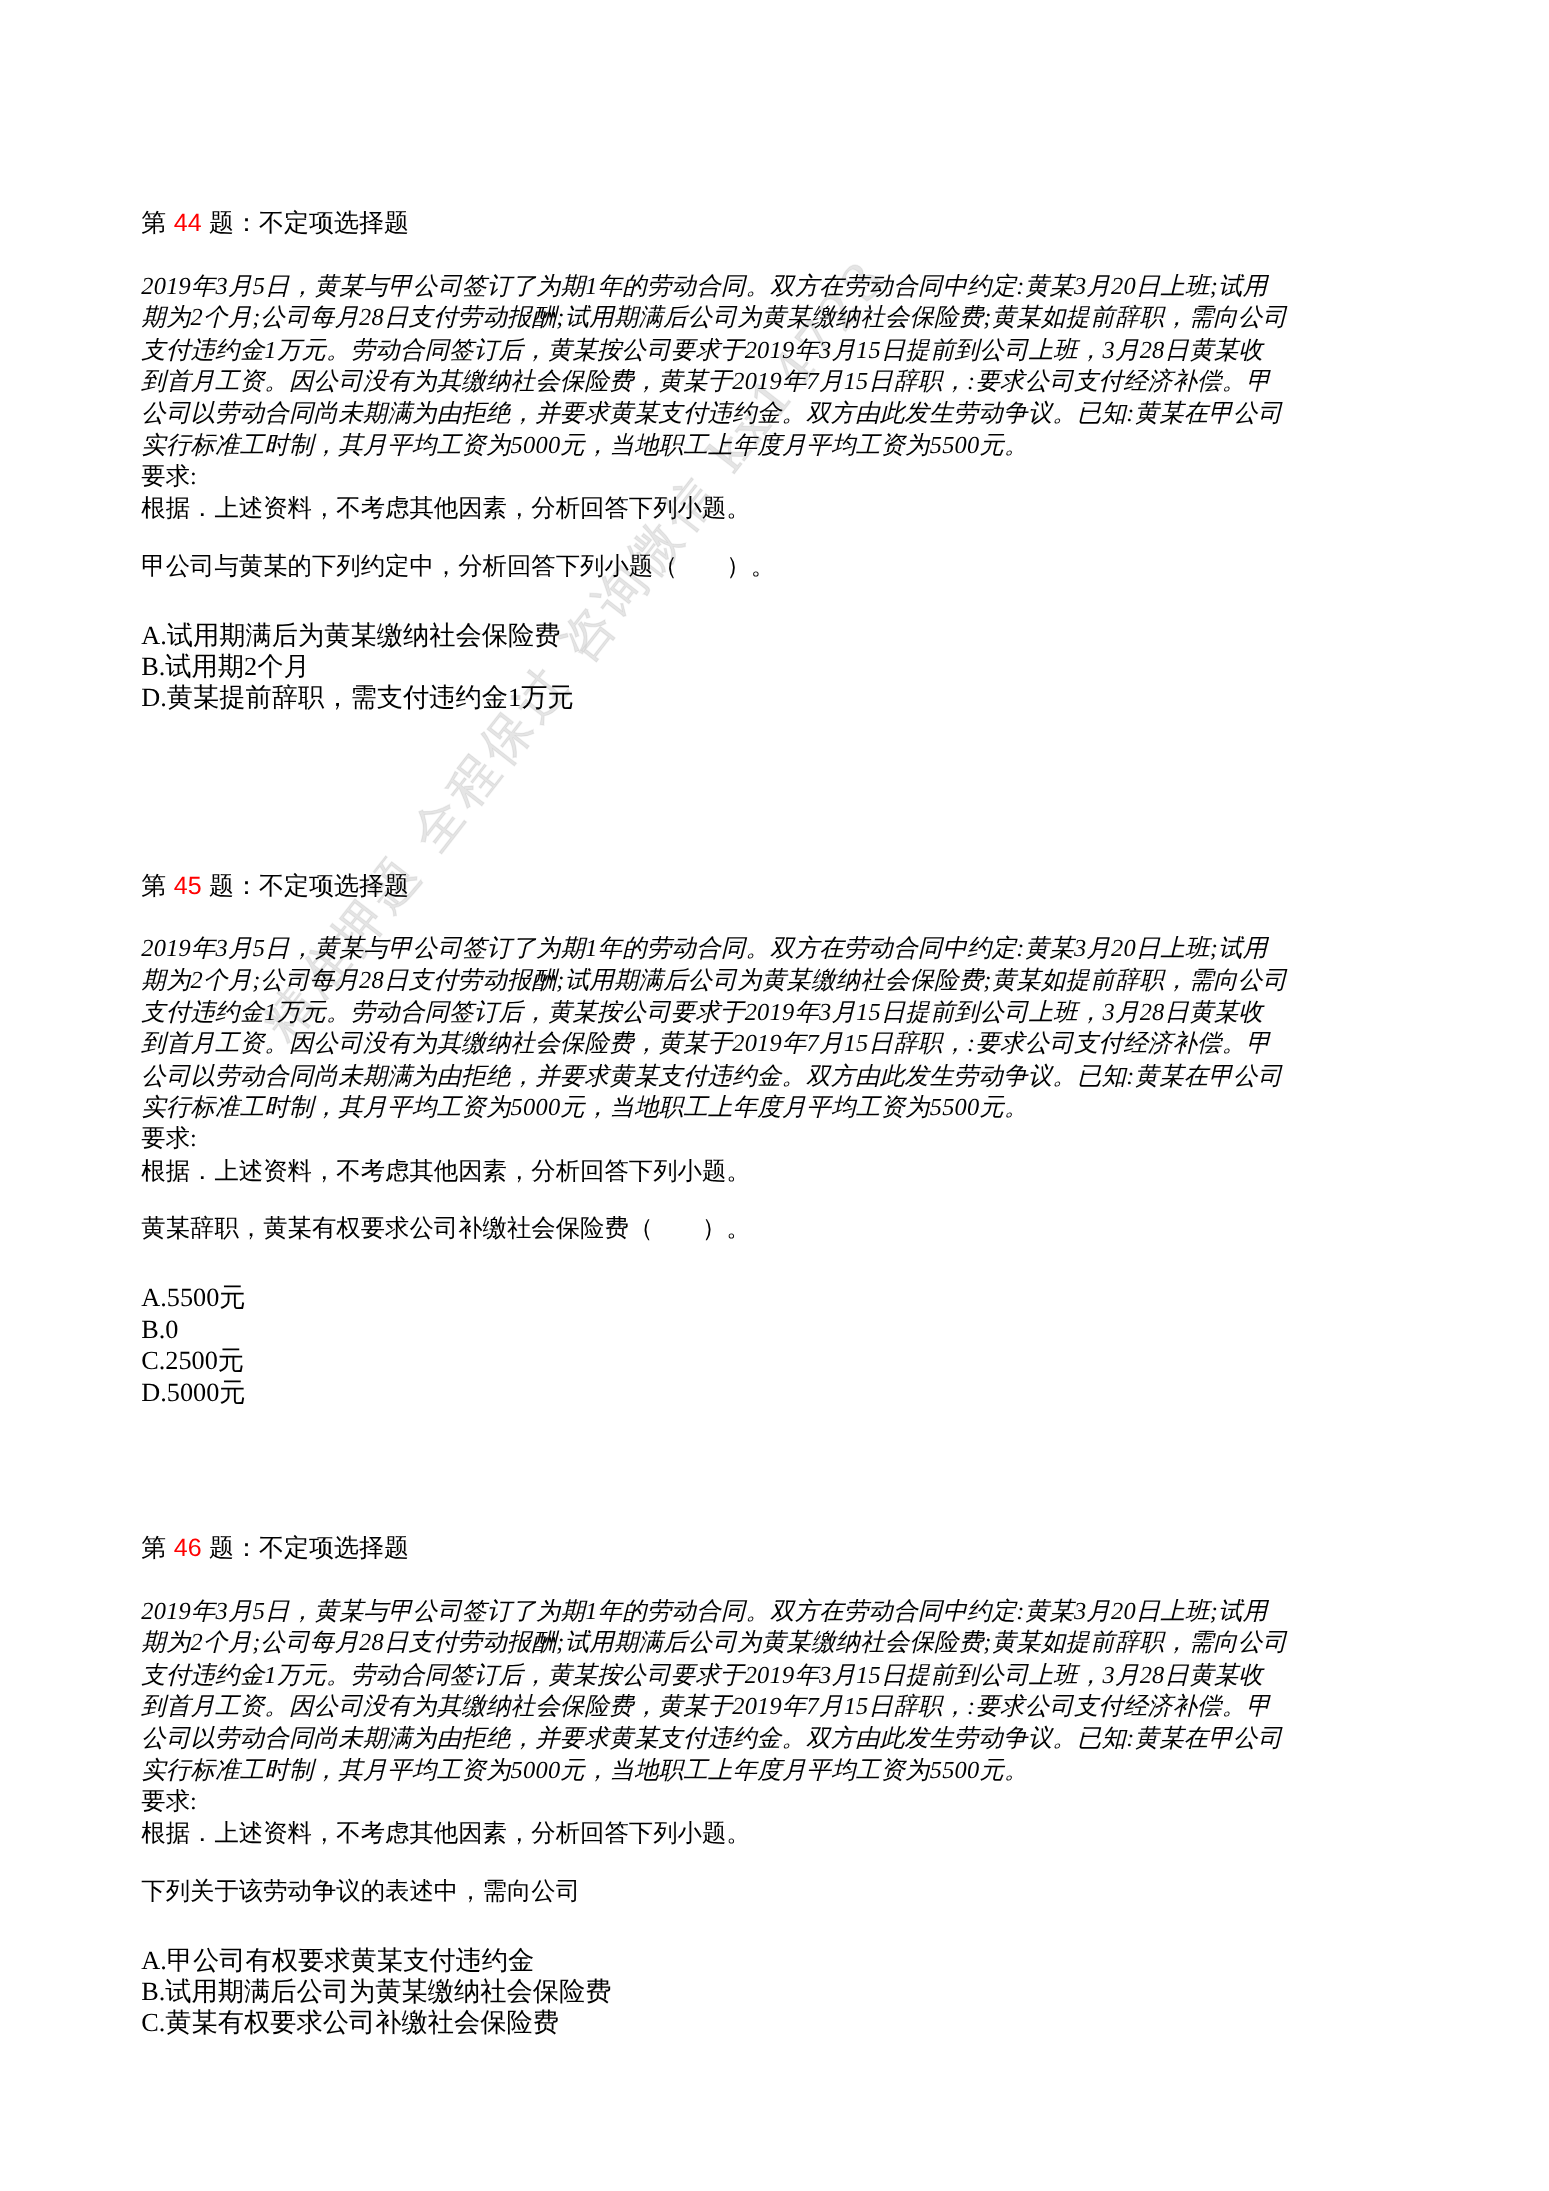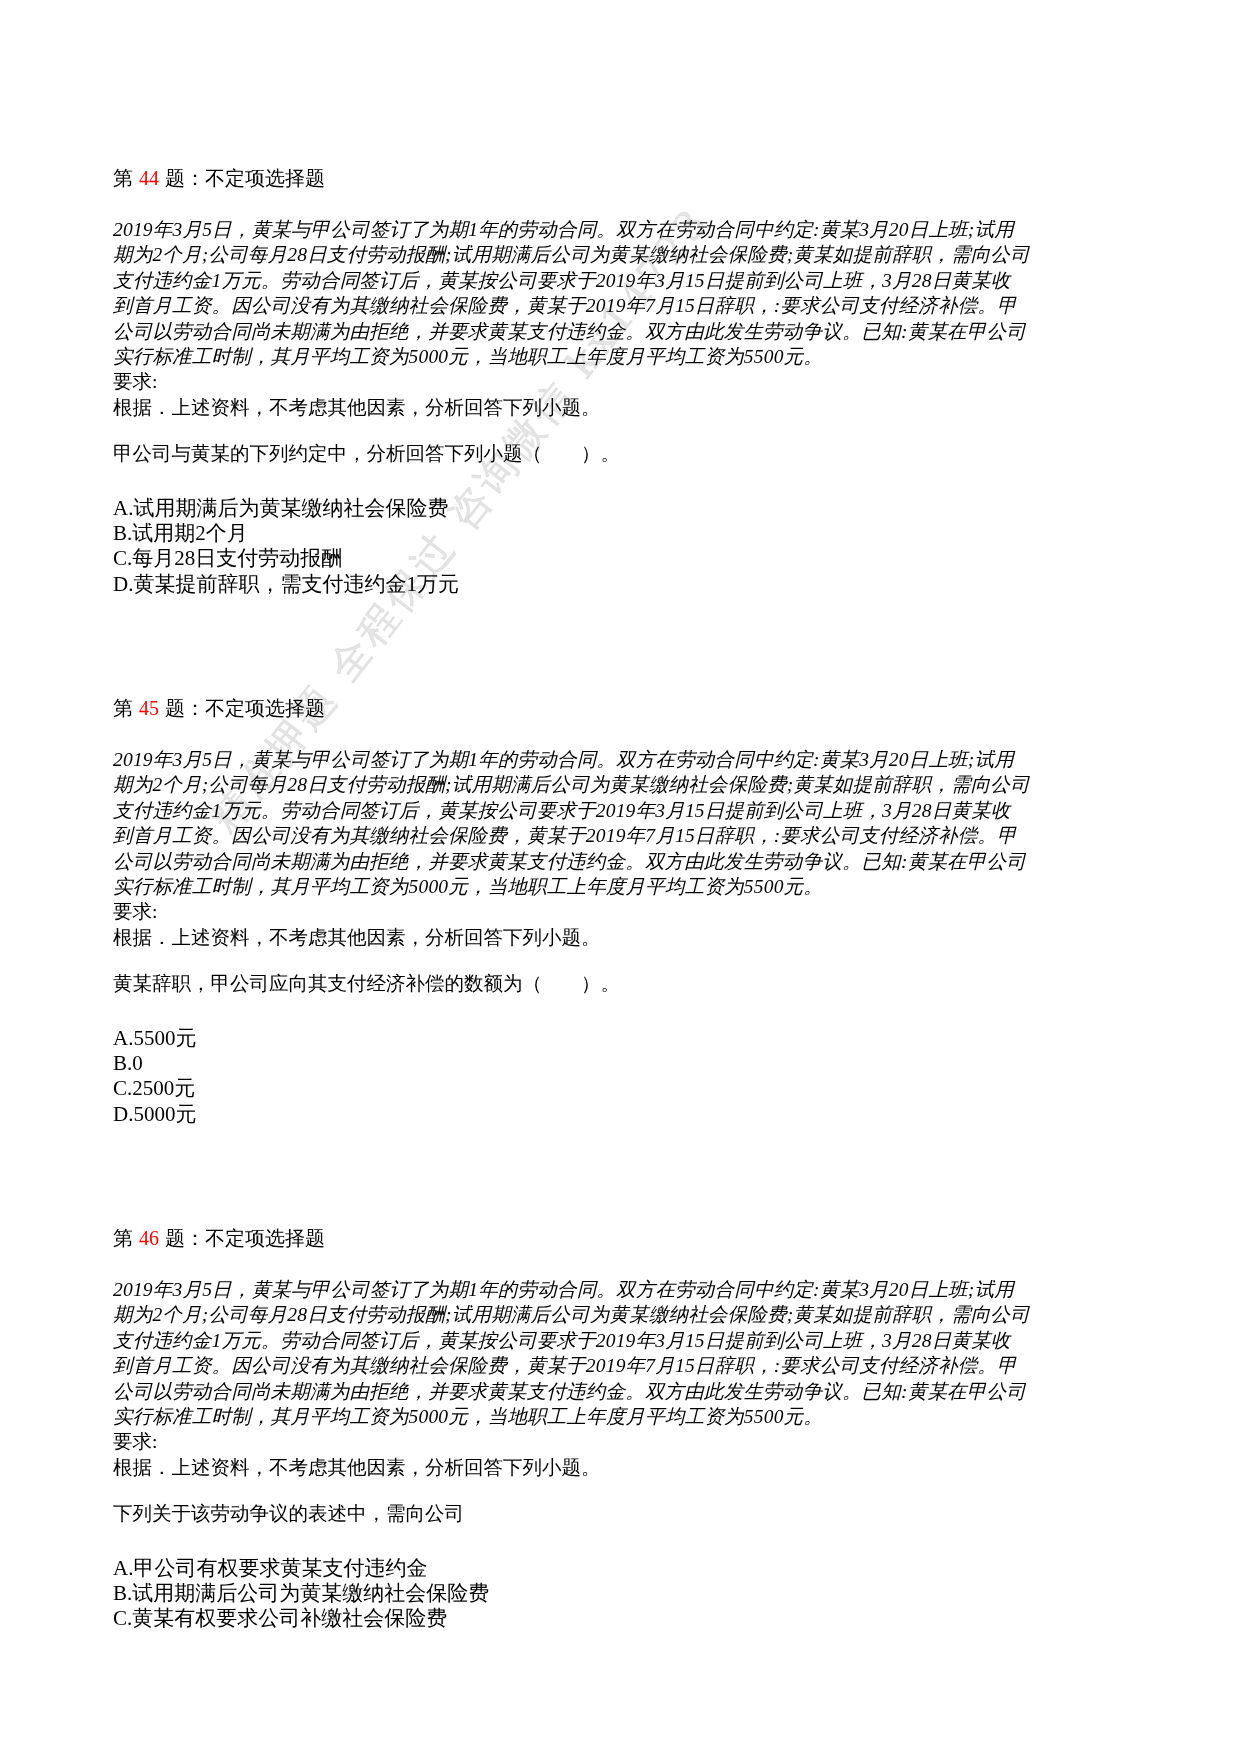"44" .q-num { font-family: Liberation Serif, serif -> Liberation Sans, sans-serif }
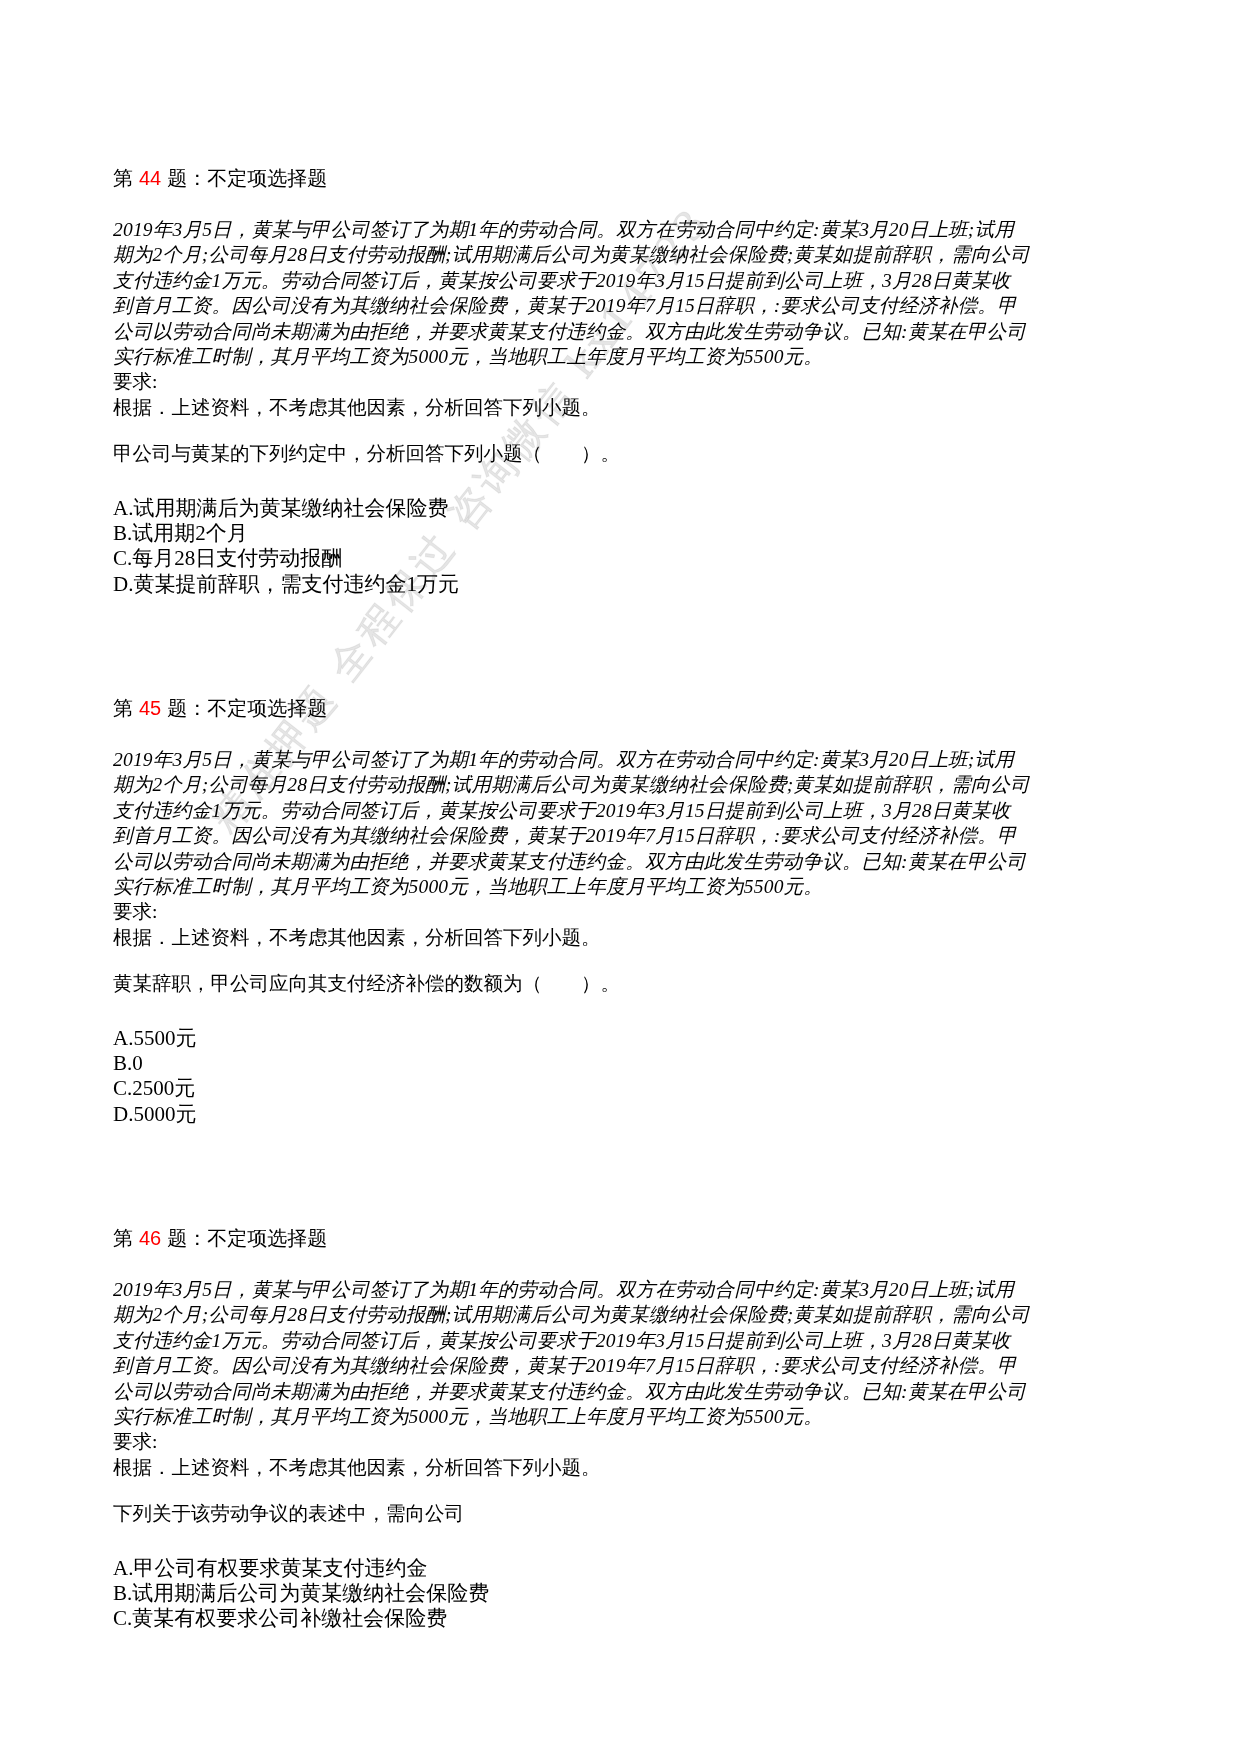"C.每月28日支付劳动报酬" div.q-option { html: <div>C.每月28日支付劳动报酬</div> -> none }
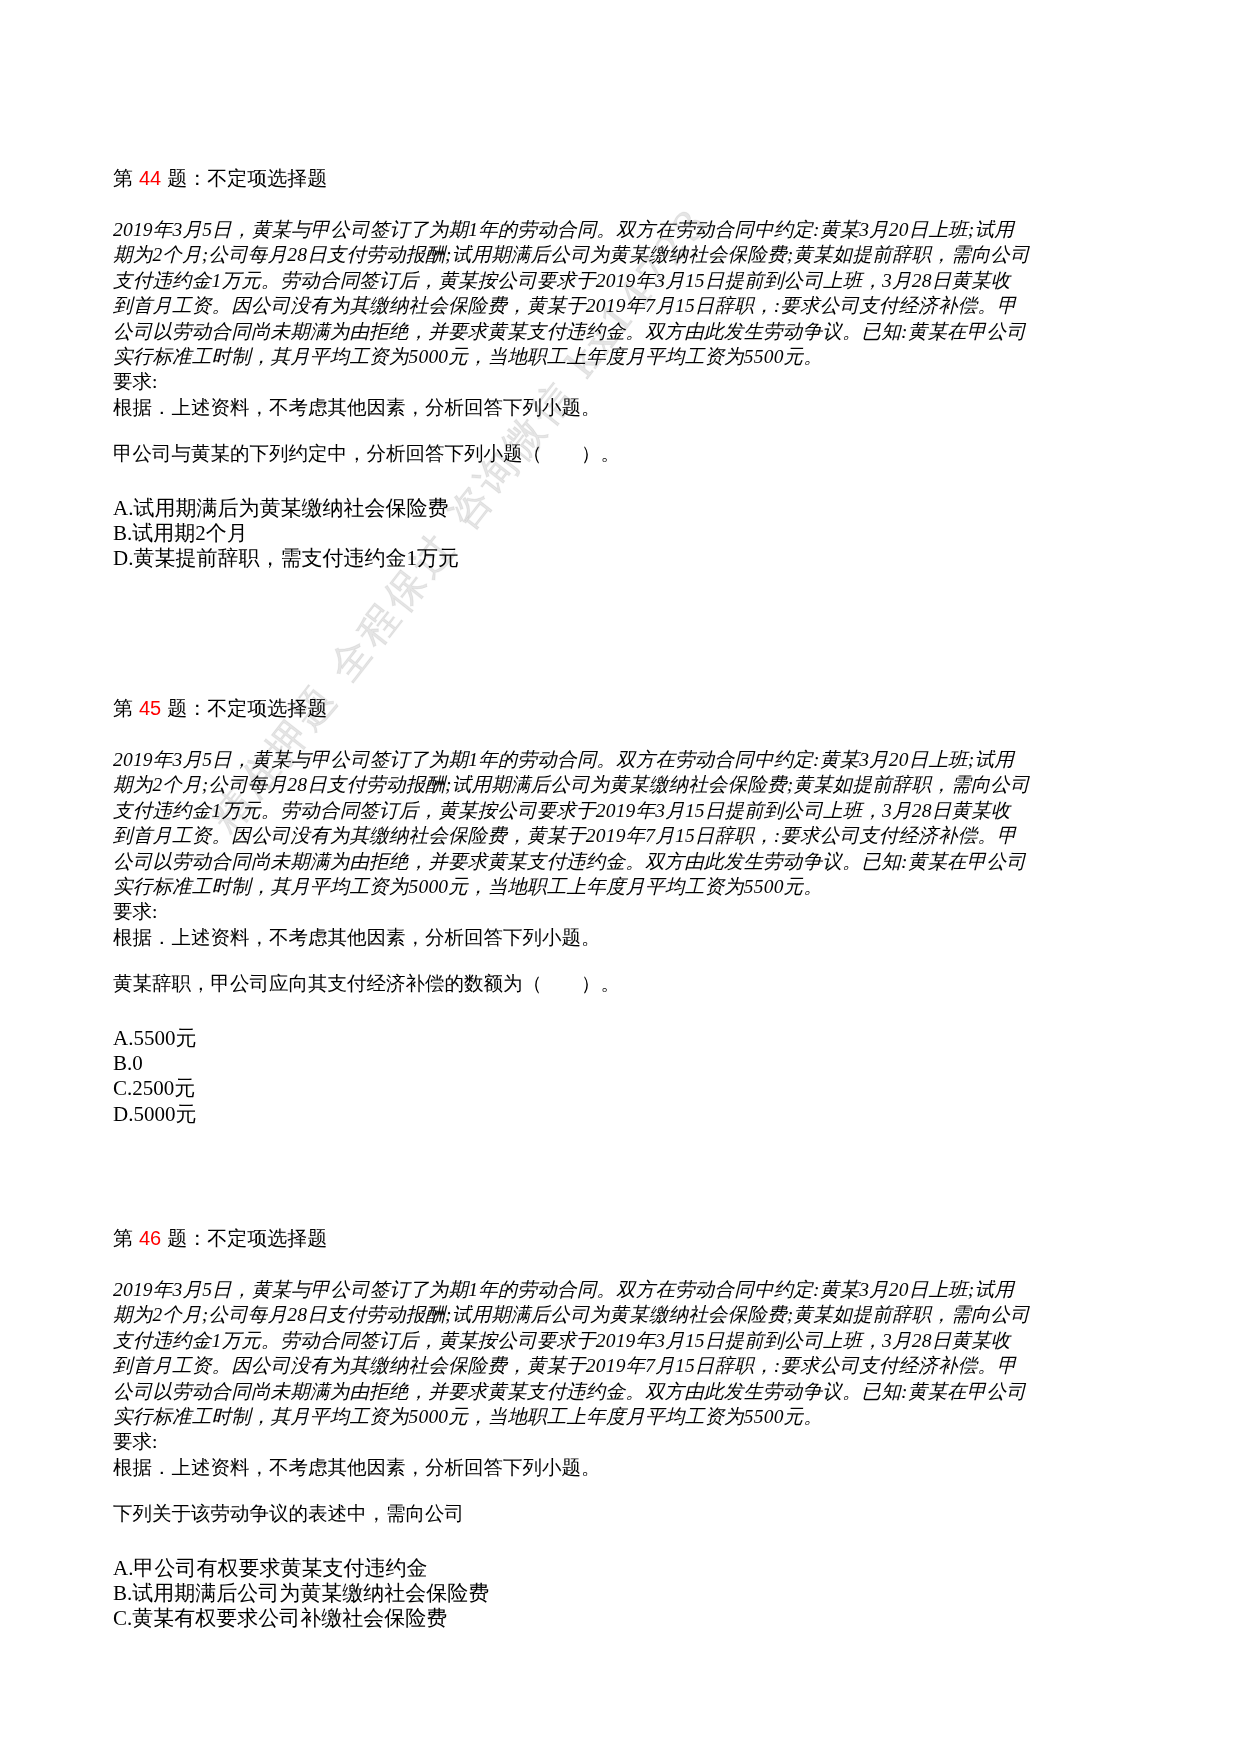"黄某辞职，甲公司应向其支付经济补偿的数额为（ ）。" div.q-stem { text: 甲公司应向其支付经济补偿的数额为 -> 黄某有权要求公司补缴社会保险费 }
